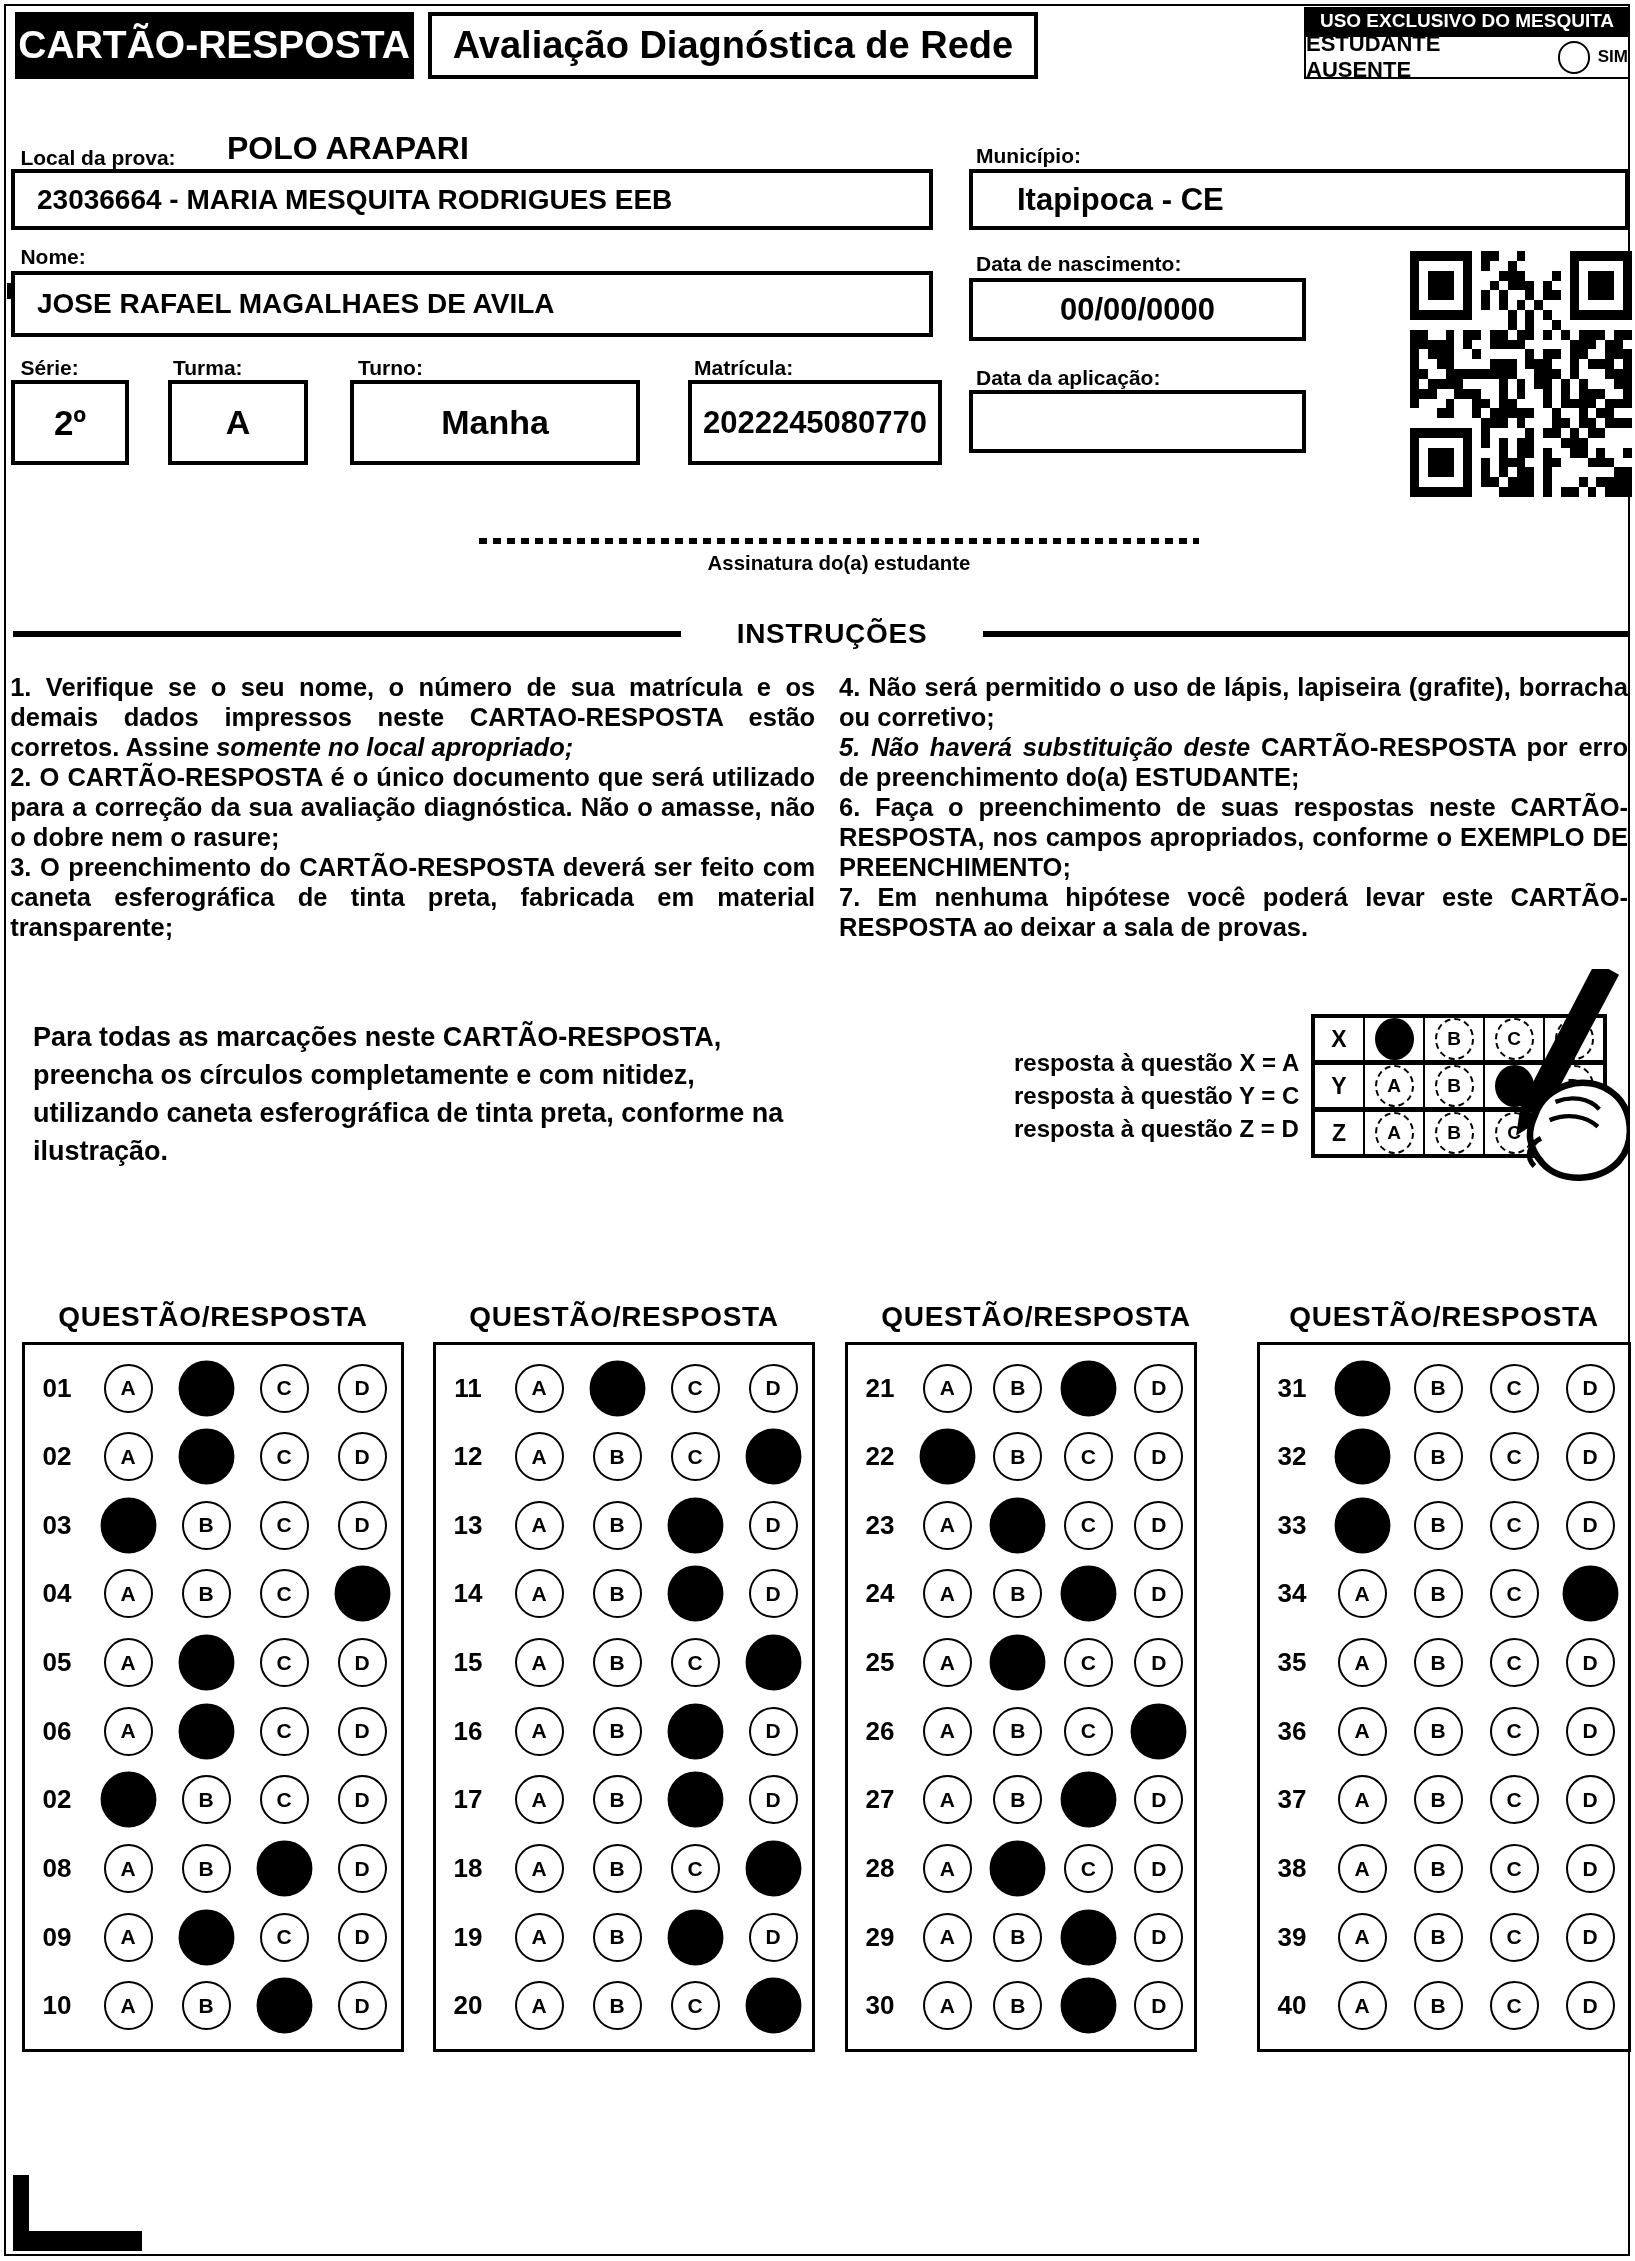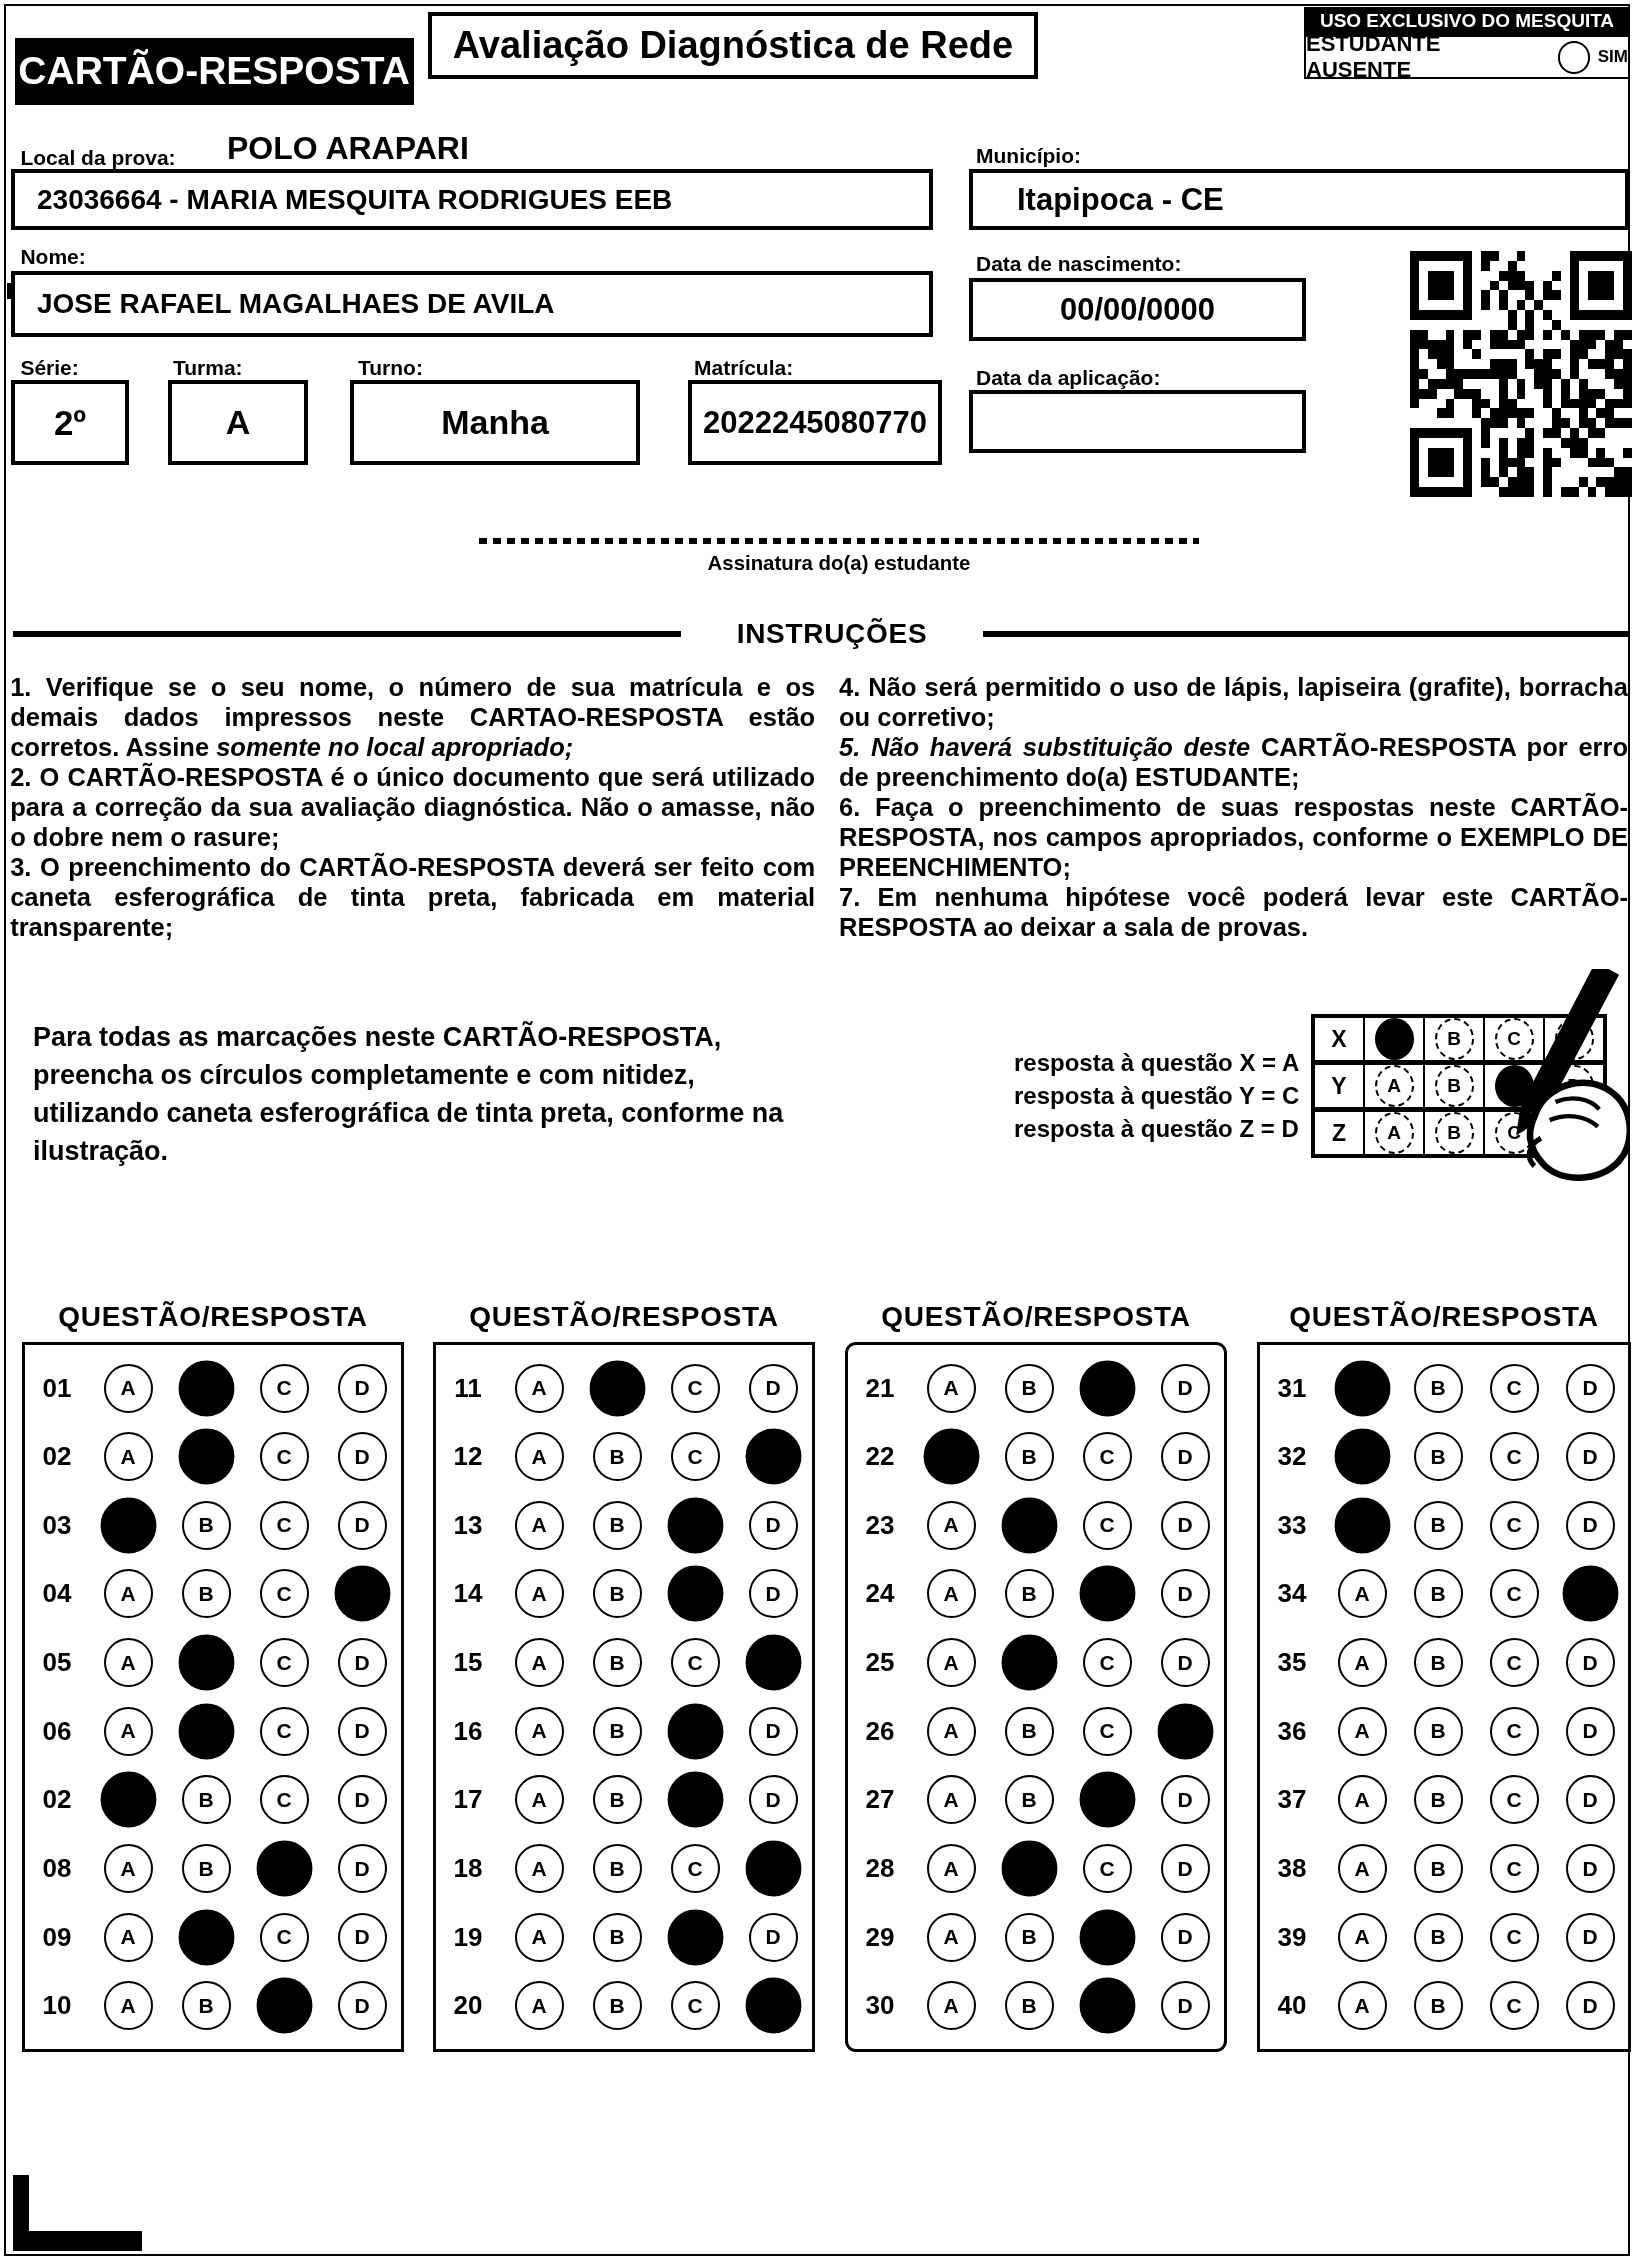"CARTÃO-RESPOSTA" .hd-title { margin-top: 26px -> none }
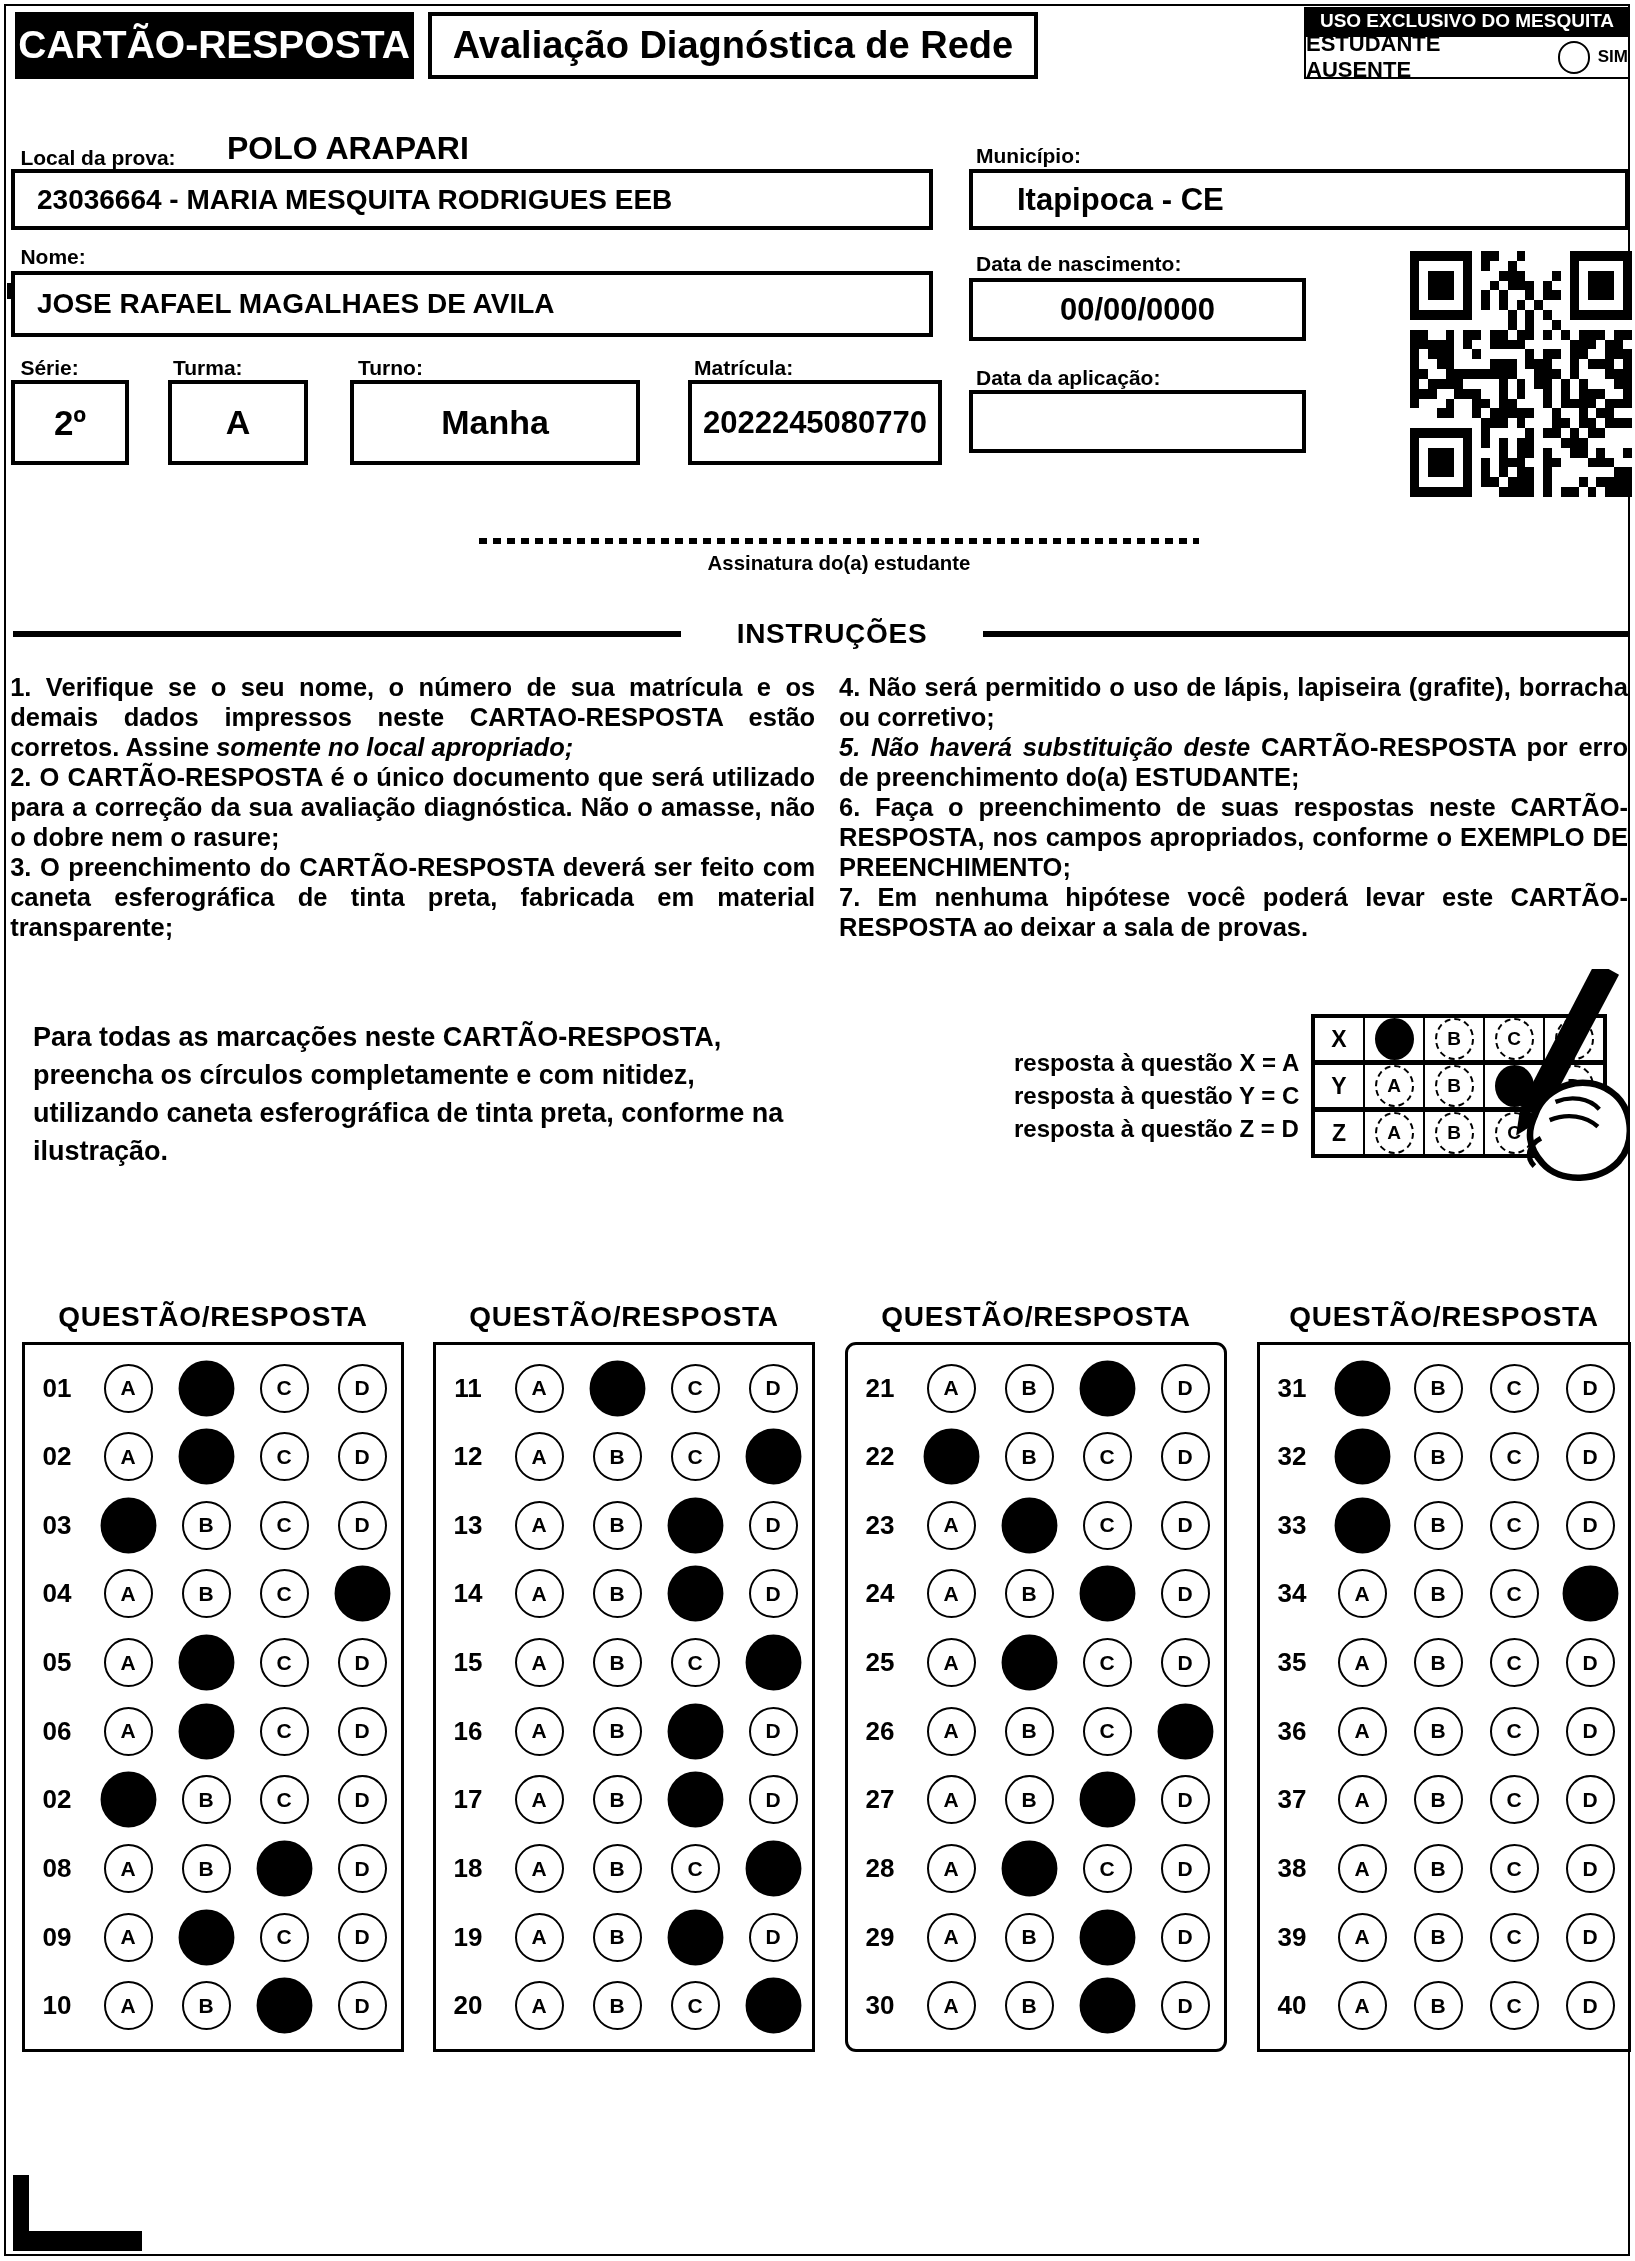"21" div.abs { border-radius: 11px -> none; width: 382px -> 352px }
